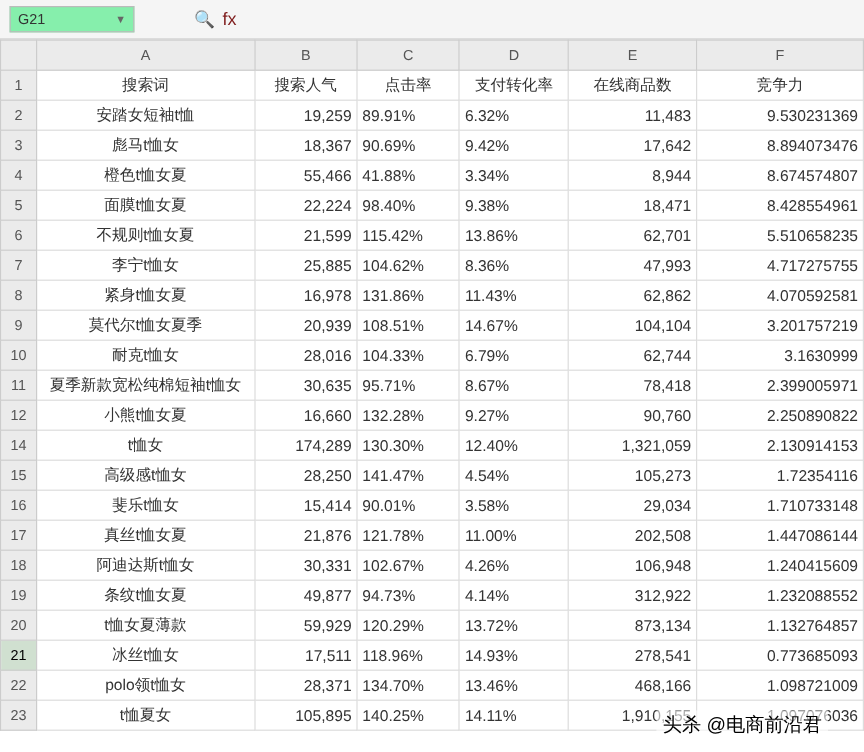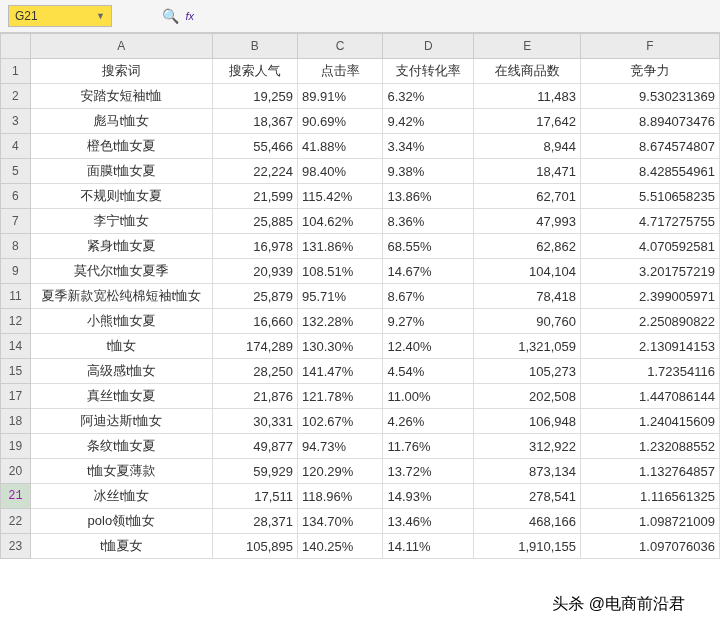"G21" .name-box { background: #fde047 -> #86efac }
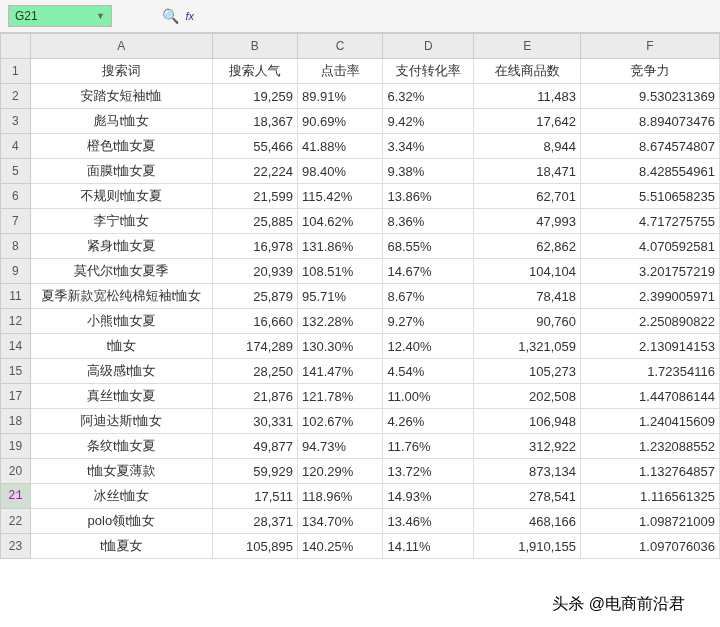"fx" .fx-label { color: #4c1d95 -> #7f1d1d; font-size: 11px -> 15px; font-style: italic -> none }
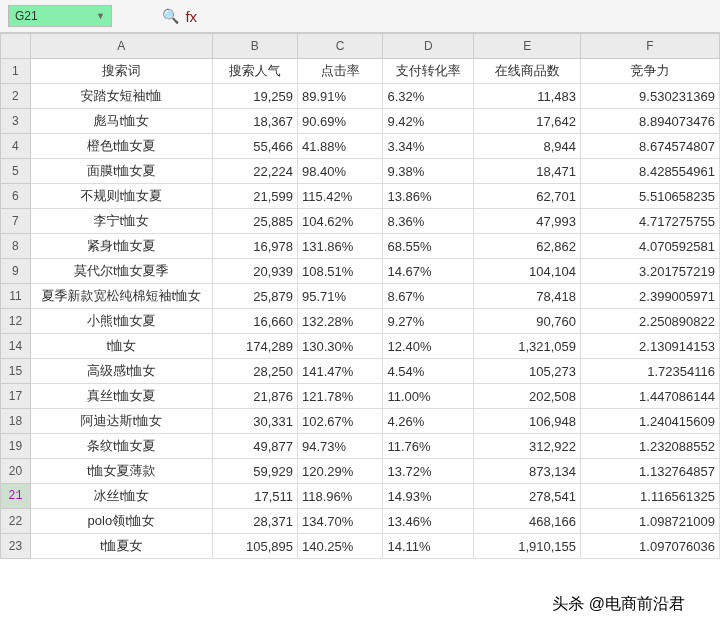"68.55%" td.cell { text: 68.55% -> 11.43% }
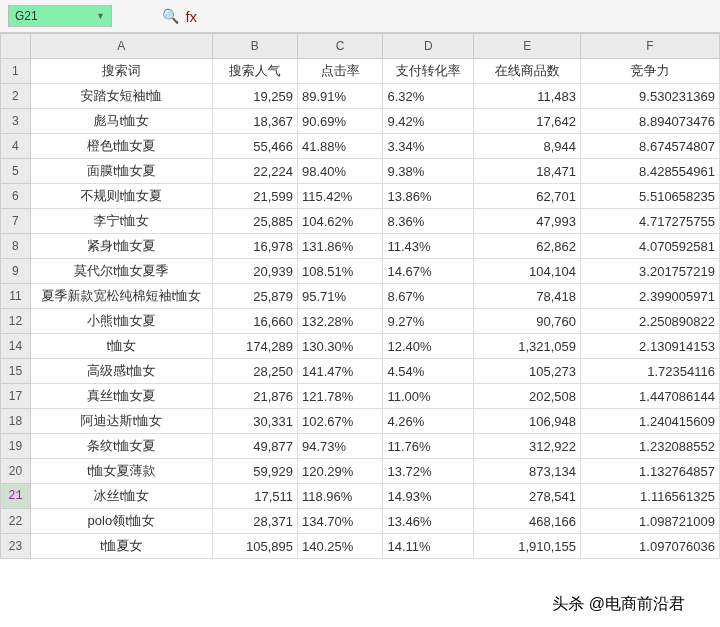"10" tr { html: none -> <tr> <td>10</td> <td>耐克t恤女</td> <td>28,016</td> <td>104.33%</td> <td>6.79%</td> <td>62,744</td> <td>3.1630999</td> </tr> }
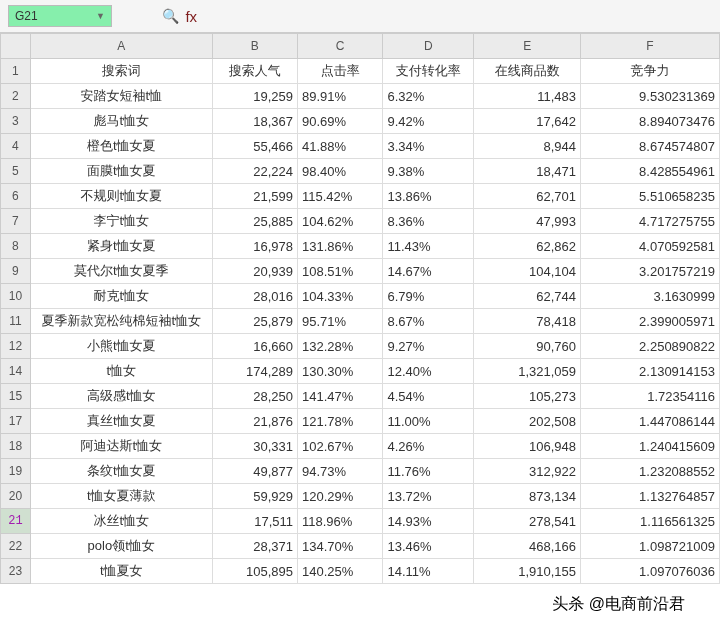"25,879" td.cell { text: 25,879 -> 30,635 }
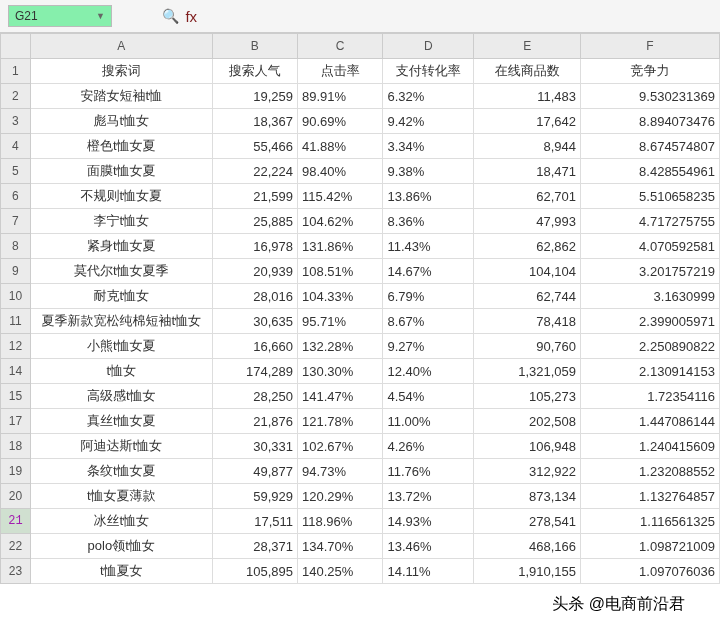"16" tr { html: none -> <tr> <td>16</td> <td>斐乐t恤女</td> <td>15,414</td> <td>90.01%</td> <td>3.58%</td> <td>29,034</td> <td>1.710733148</td> </tr> }
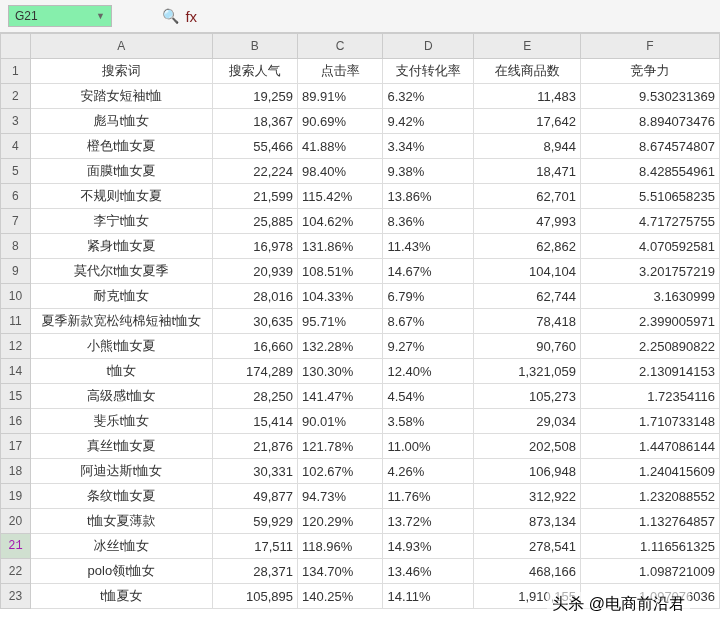"11.76%" td.cell { text: 11.76% -> 4.14% }
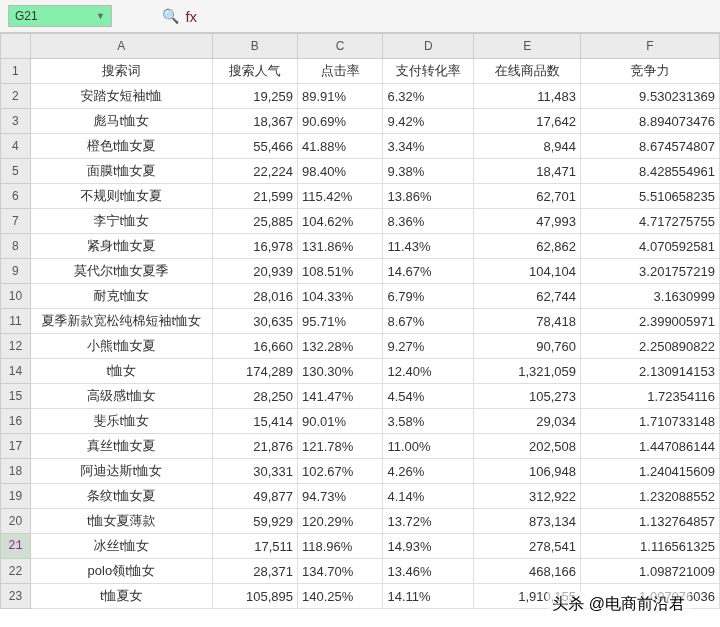"21" td.row-header.selected { color: #a21caf -> #000000; font-family: Liberation Mono, monospace -> none }
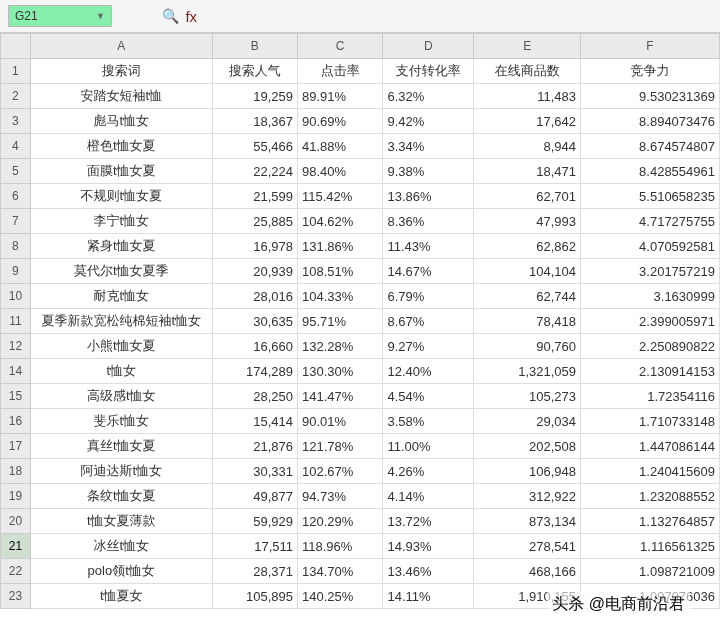"1.116561325" td.cell { text: 1.116561325 -> 0.773685093 }
